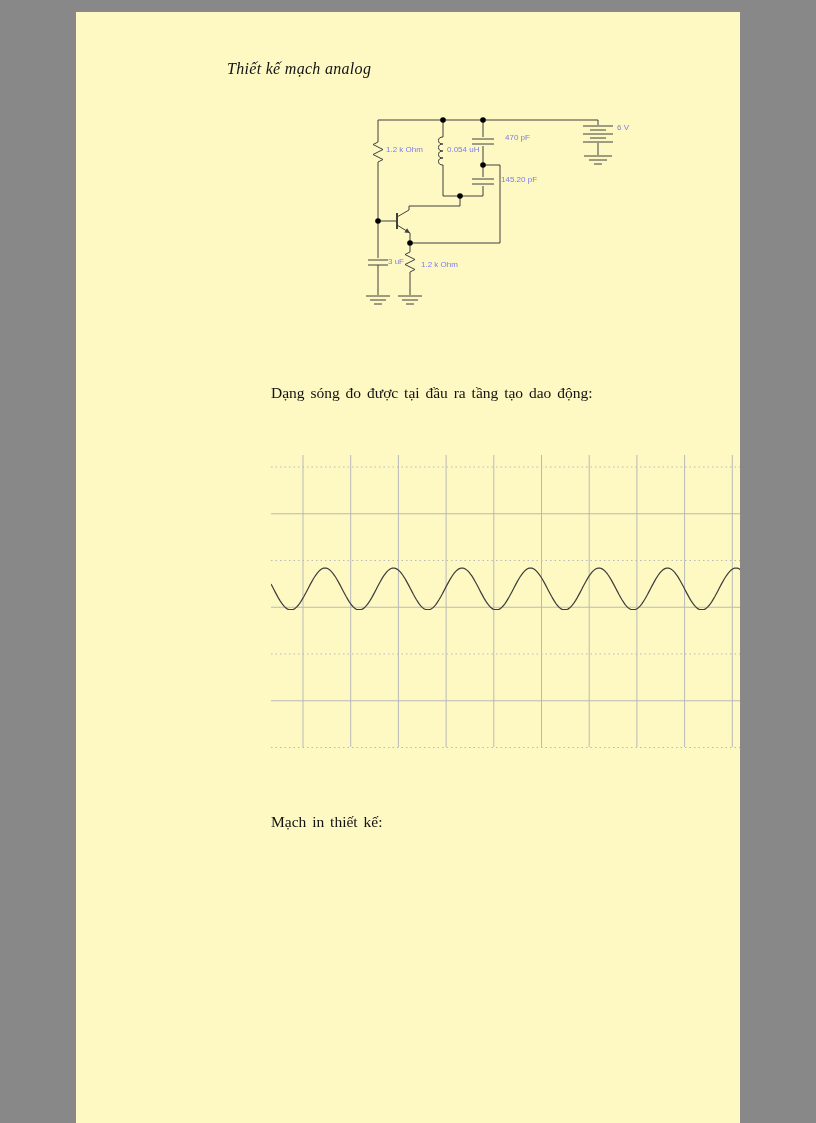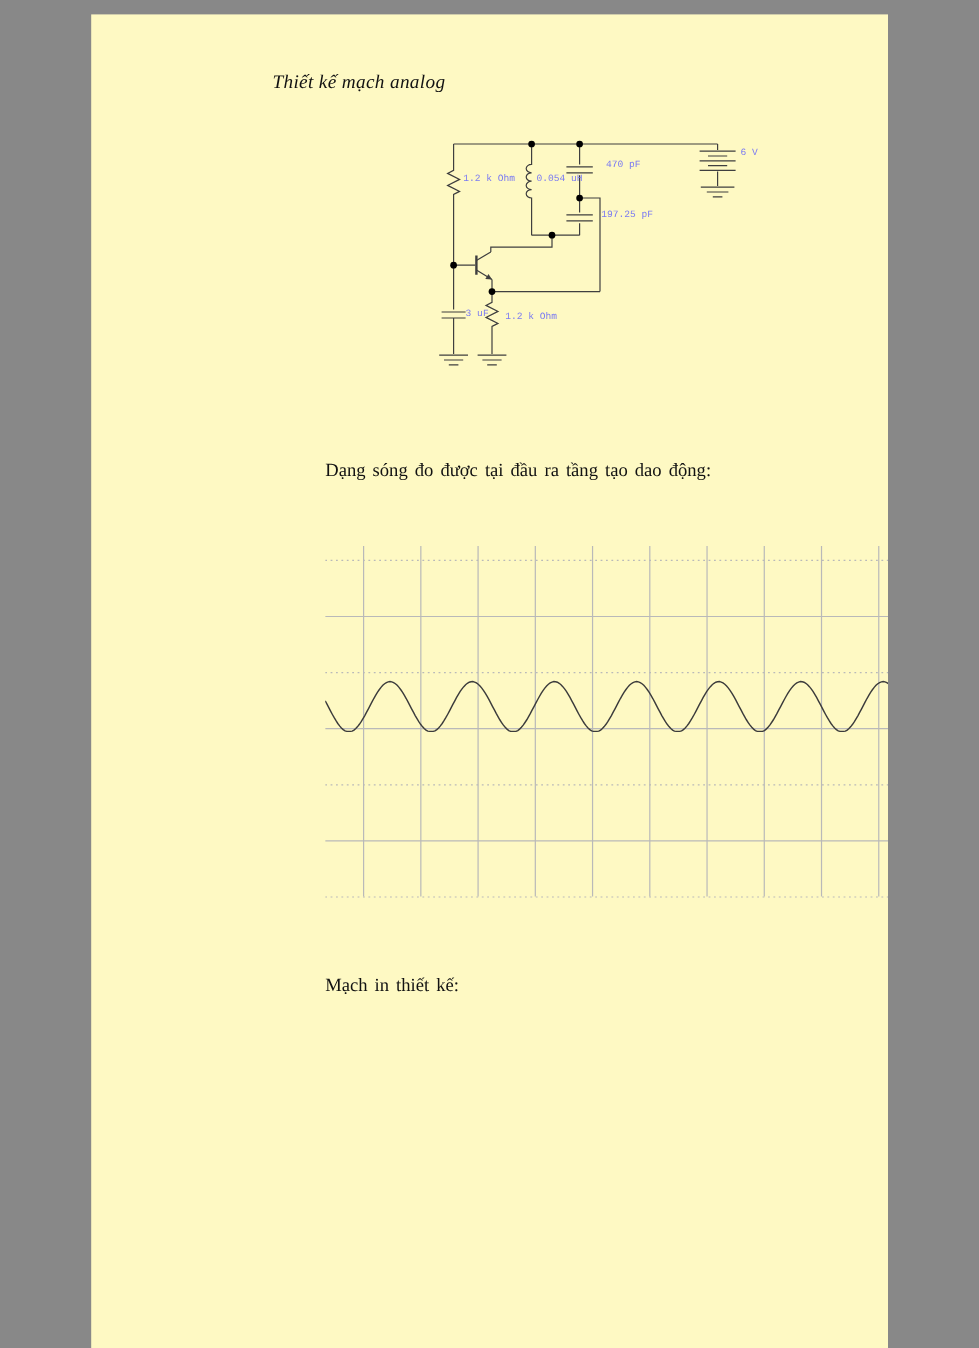"6 V" .clabel { font-family: Liberation Mono, monospace -> Liberation Sans, sans-serif }
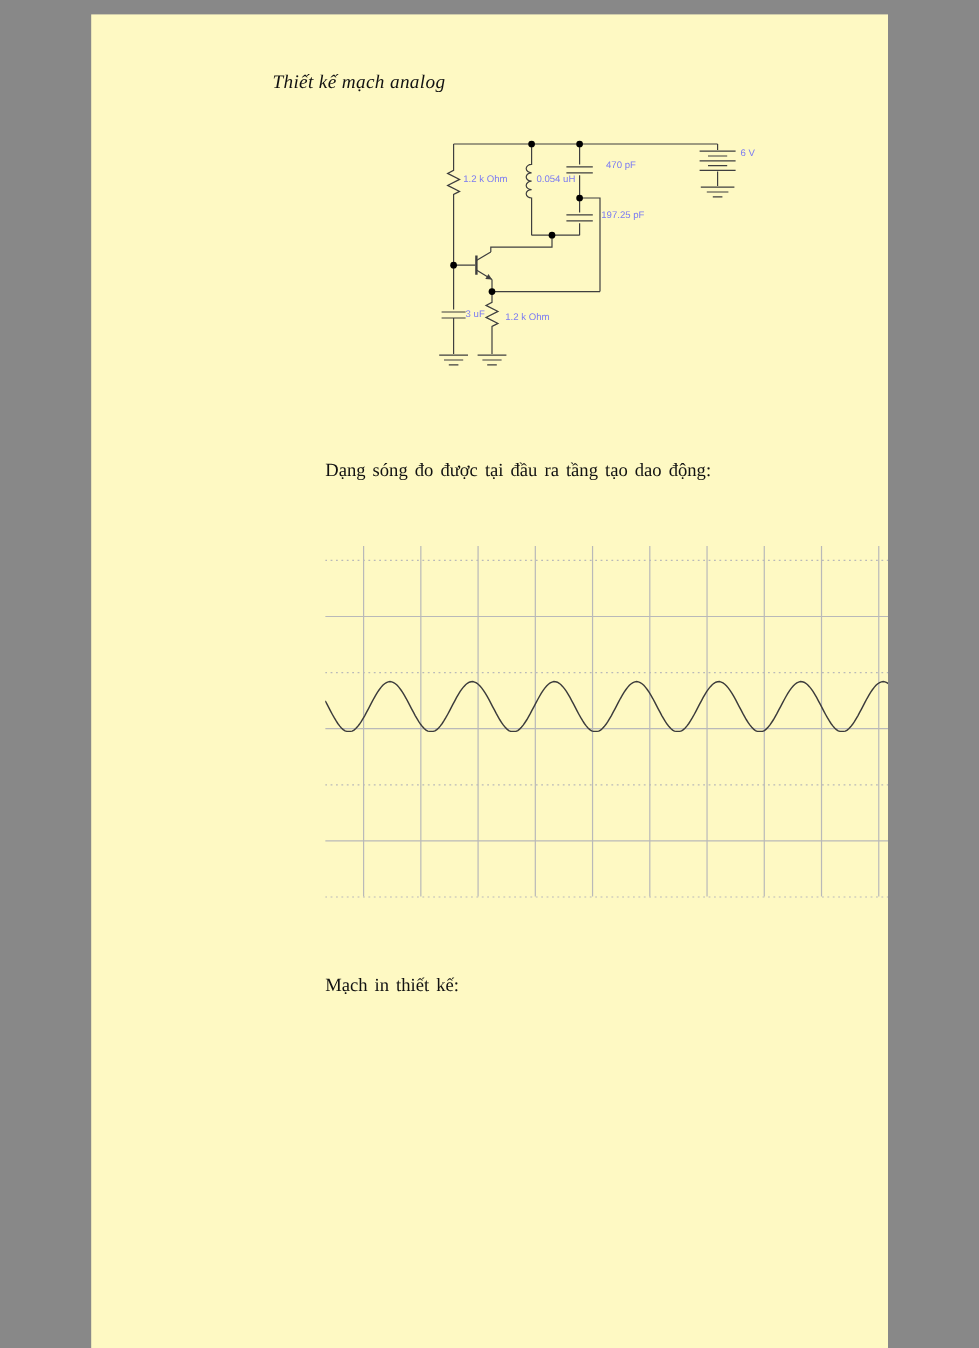"197.25 pF" span.clabel { text: 197.25 -> 145.20 }
